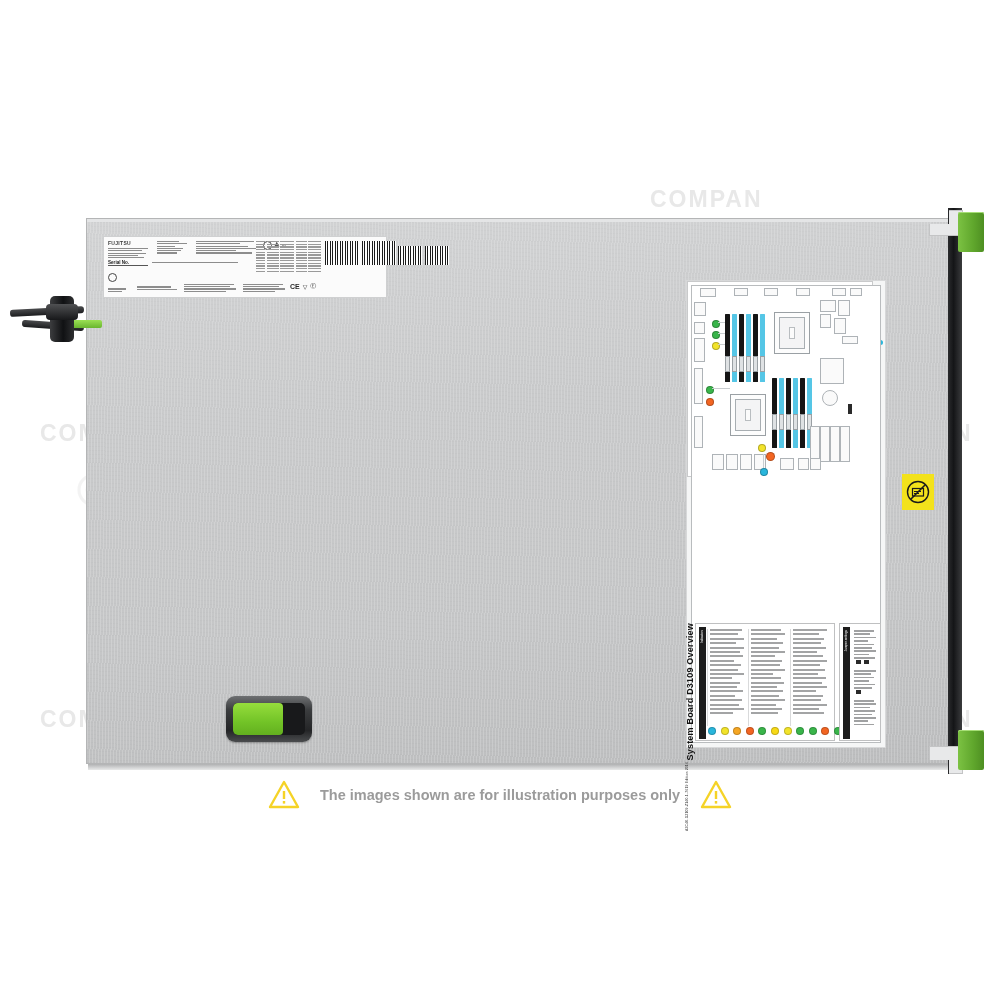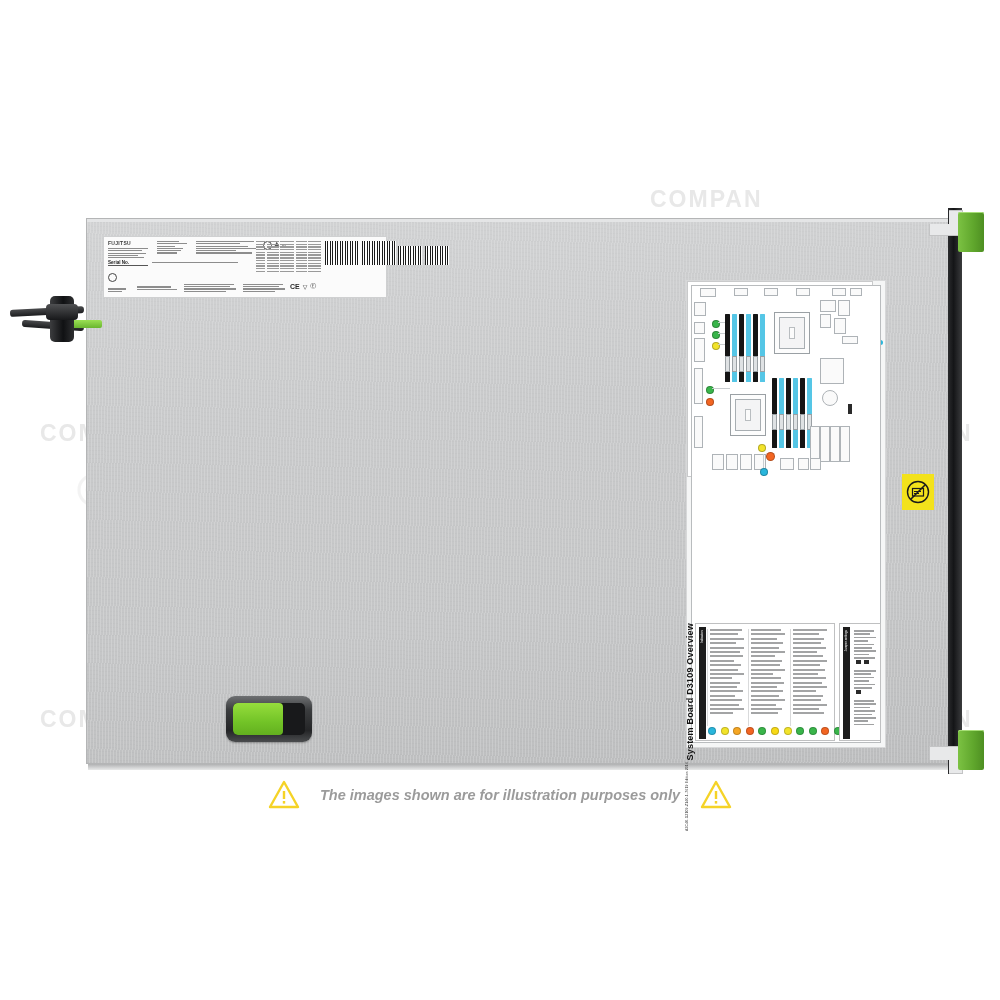"The images shown are for" .disc-text { font-style: italic -> none }
